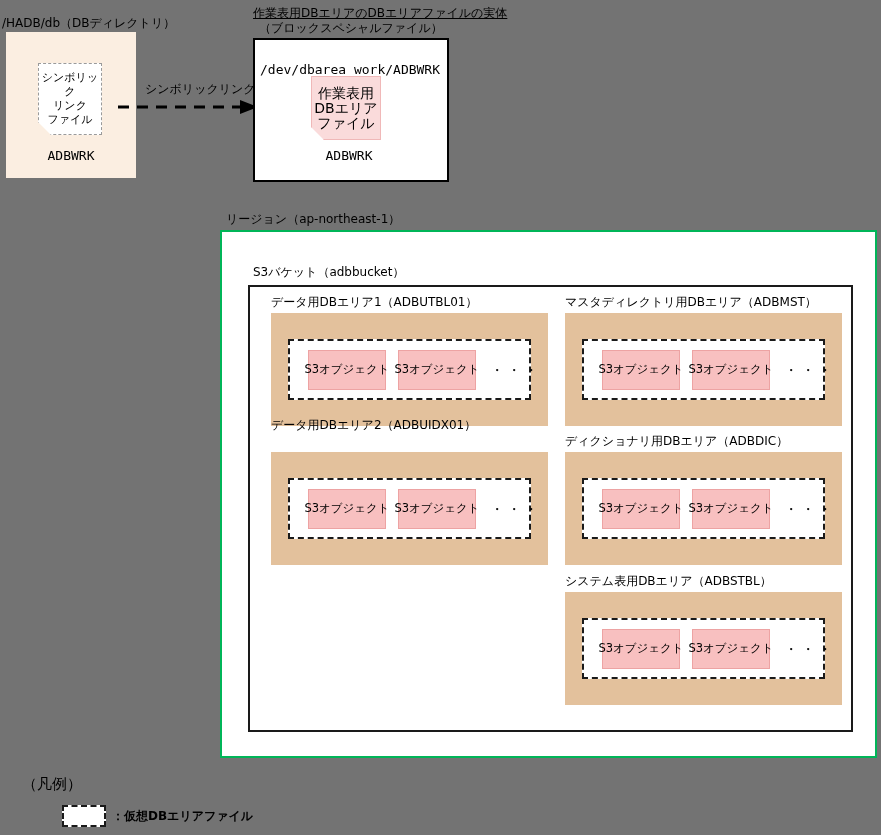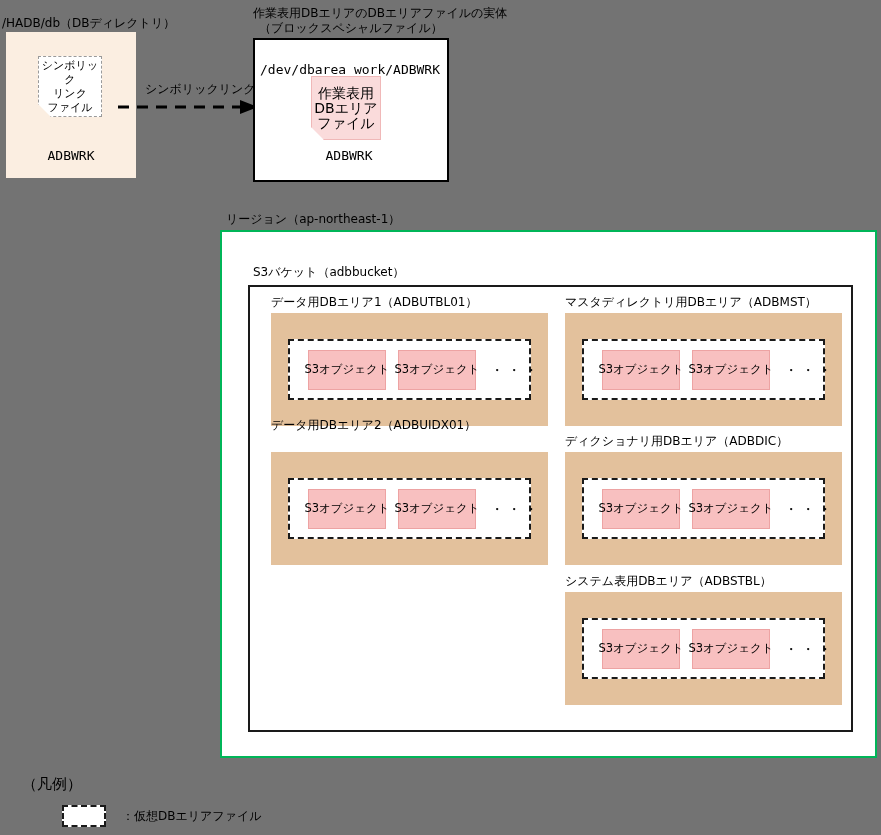"作業表用DBエリアのDBエリアファイルの実体" div.lbl { text-decoration: none -> underline }
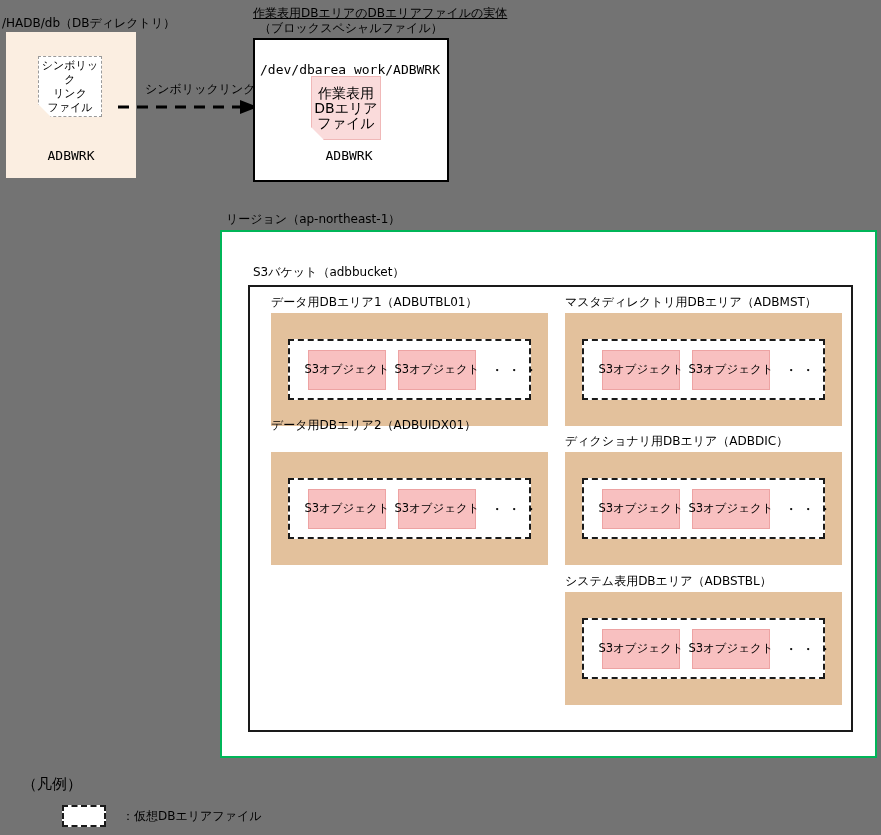"シンボリック" #symlink-file { height: 61px -> 72px; top: 56px -> 63px }
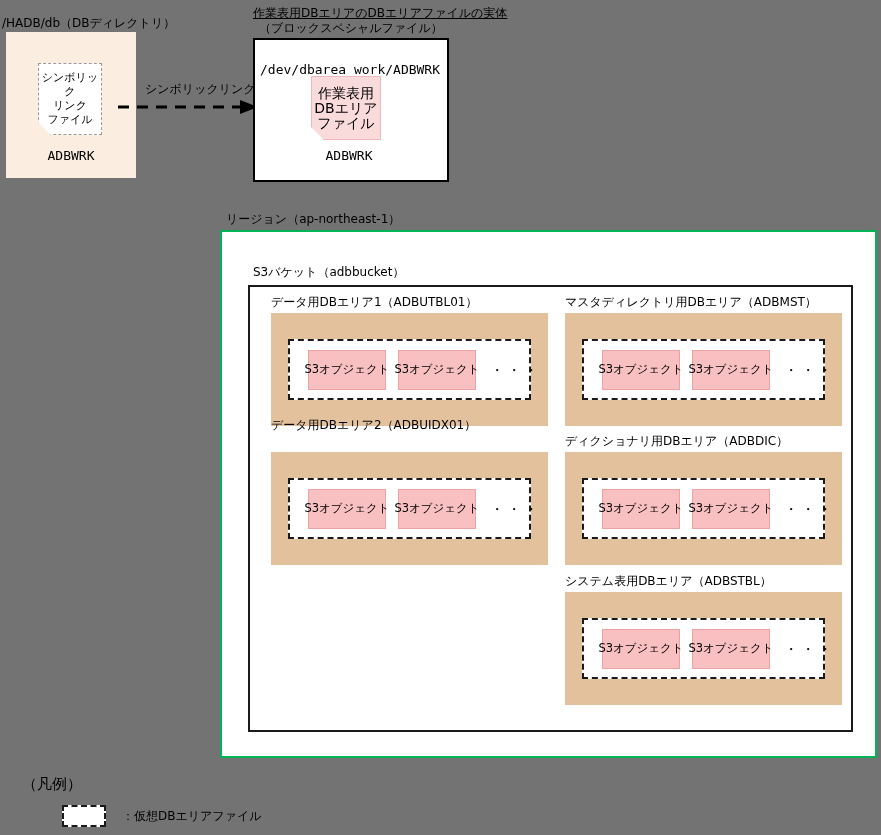"：仮想DBエリアファイル" #legend-text { font-weight: none -> bold; margin-left: 16px -> 6px }
